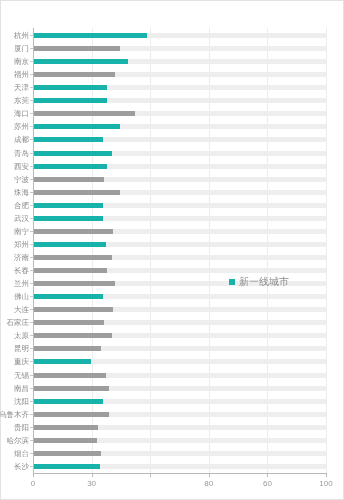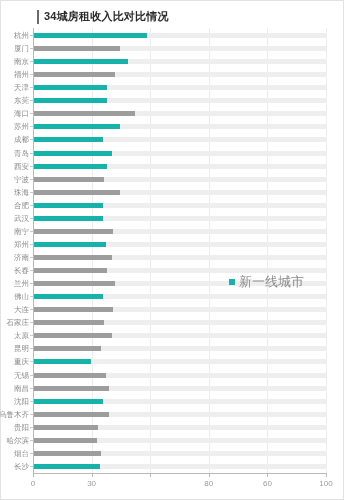"34城房租收入比对比情况" div.title-row { html: <div> <div></div> <div>34城房租收入比对比情况</div> </div> -> none }
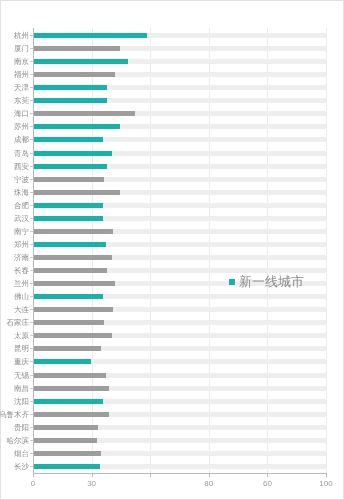"新一线城市" .legend-label { font-size: 13px -> 10px }
